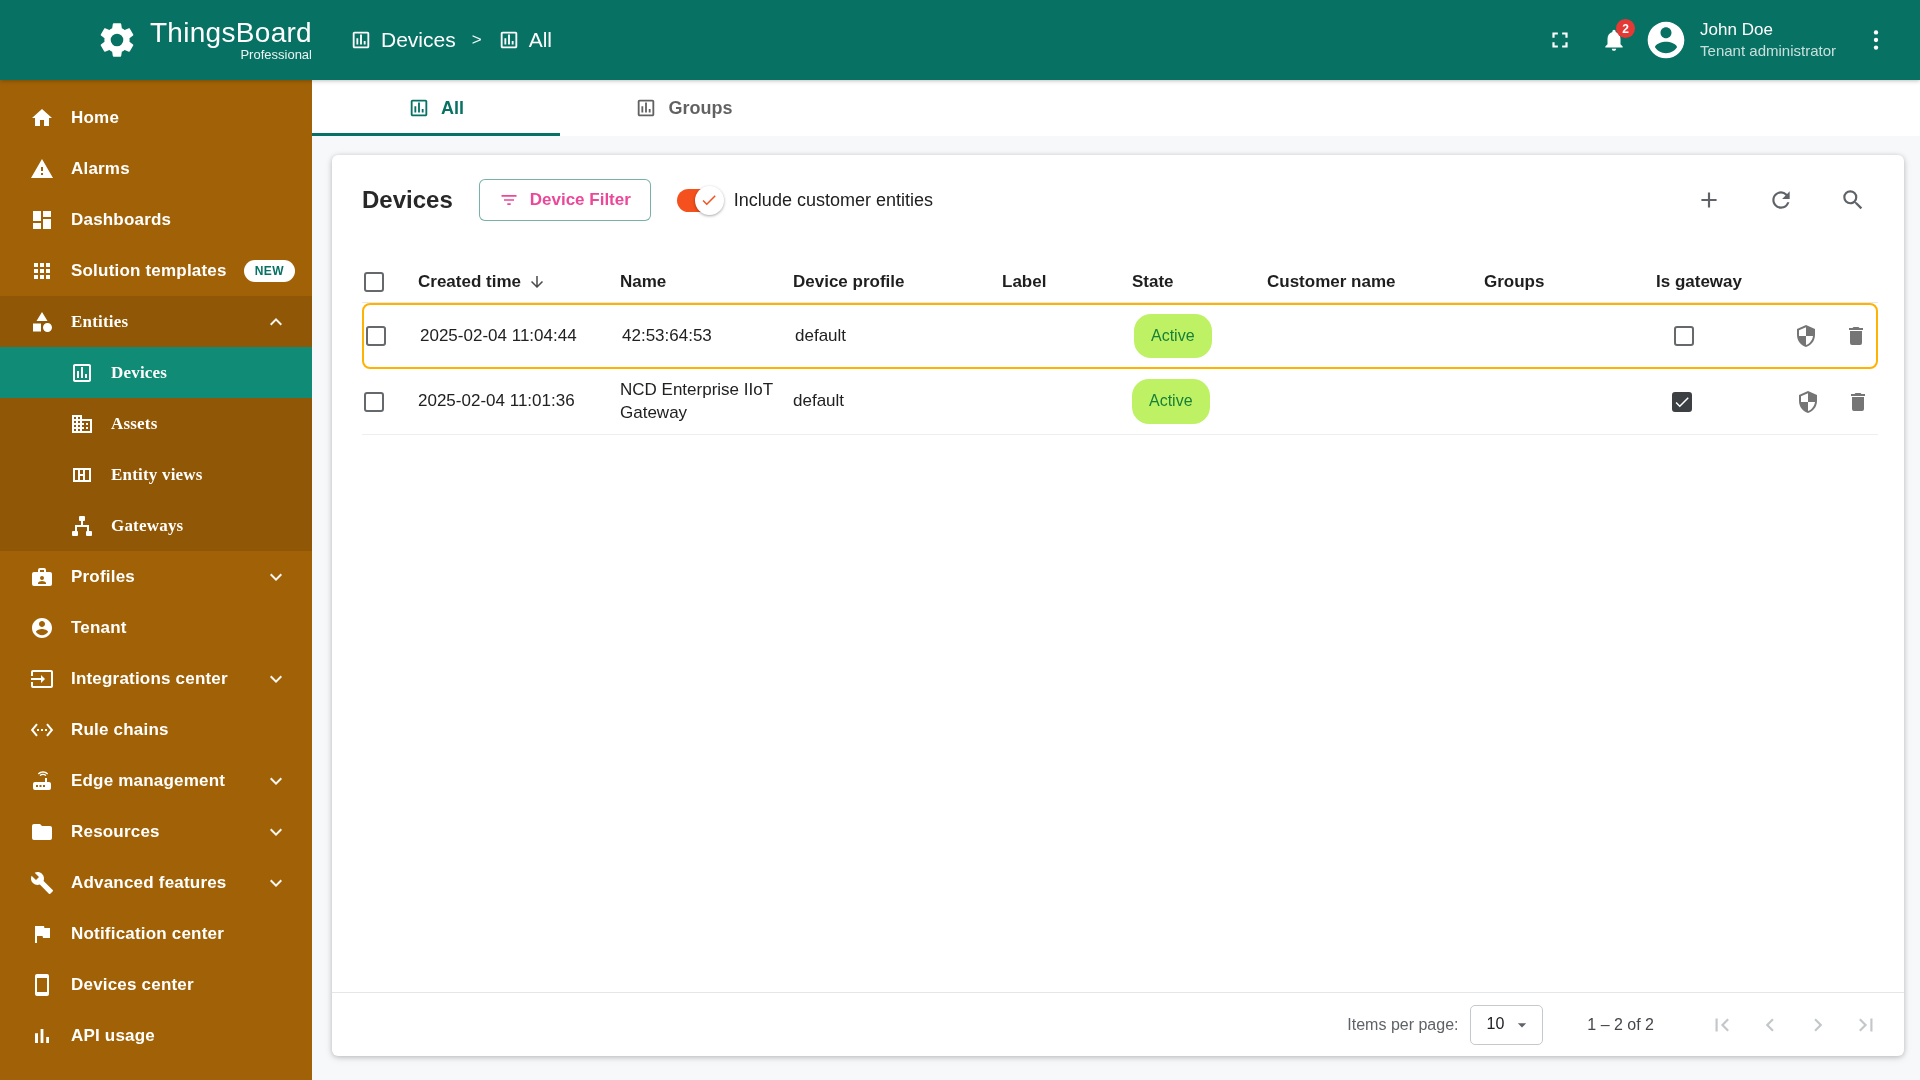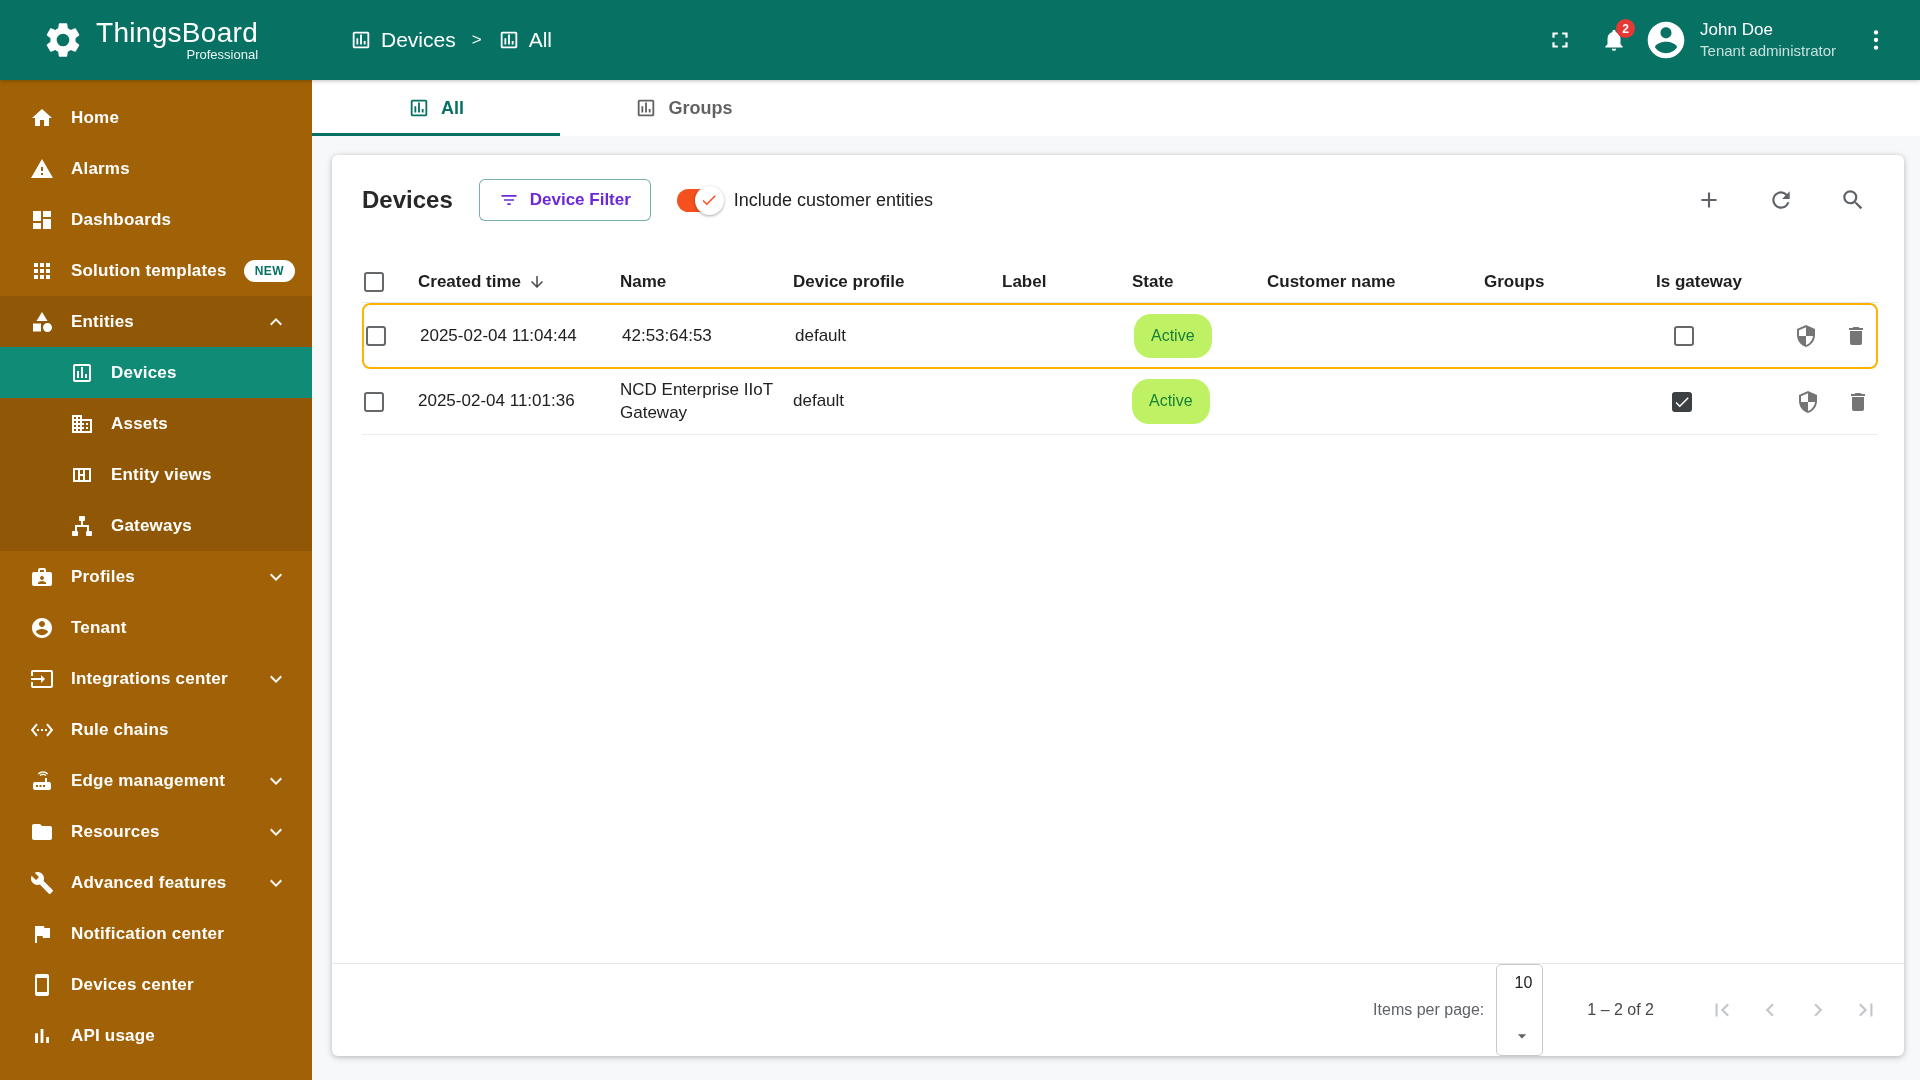"ThingsBoard" .logo-area { justify-content: none -> flex-end }
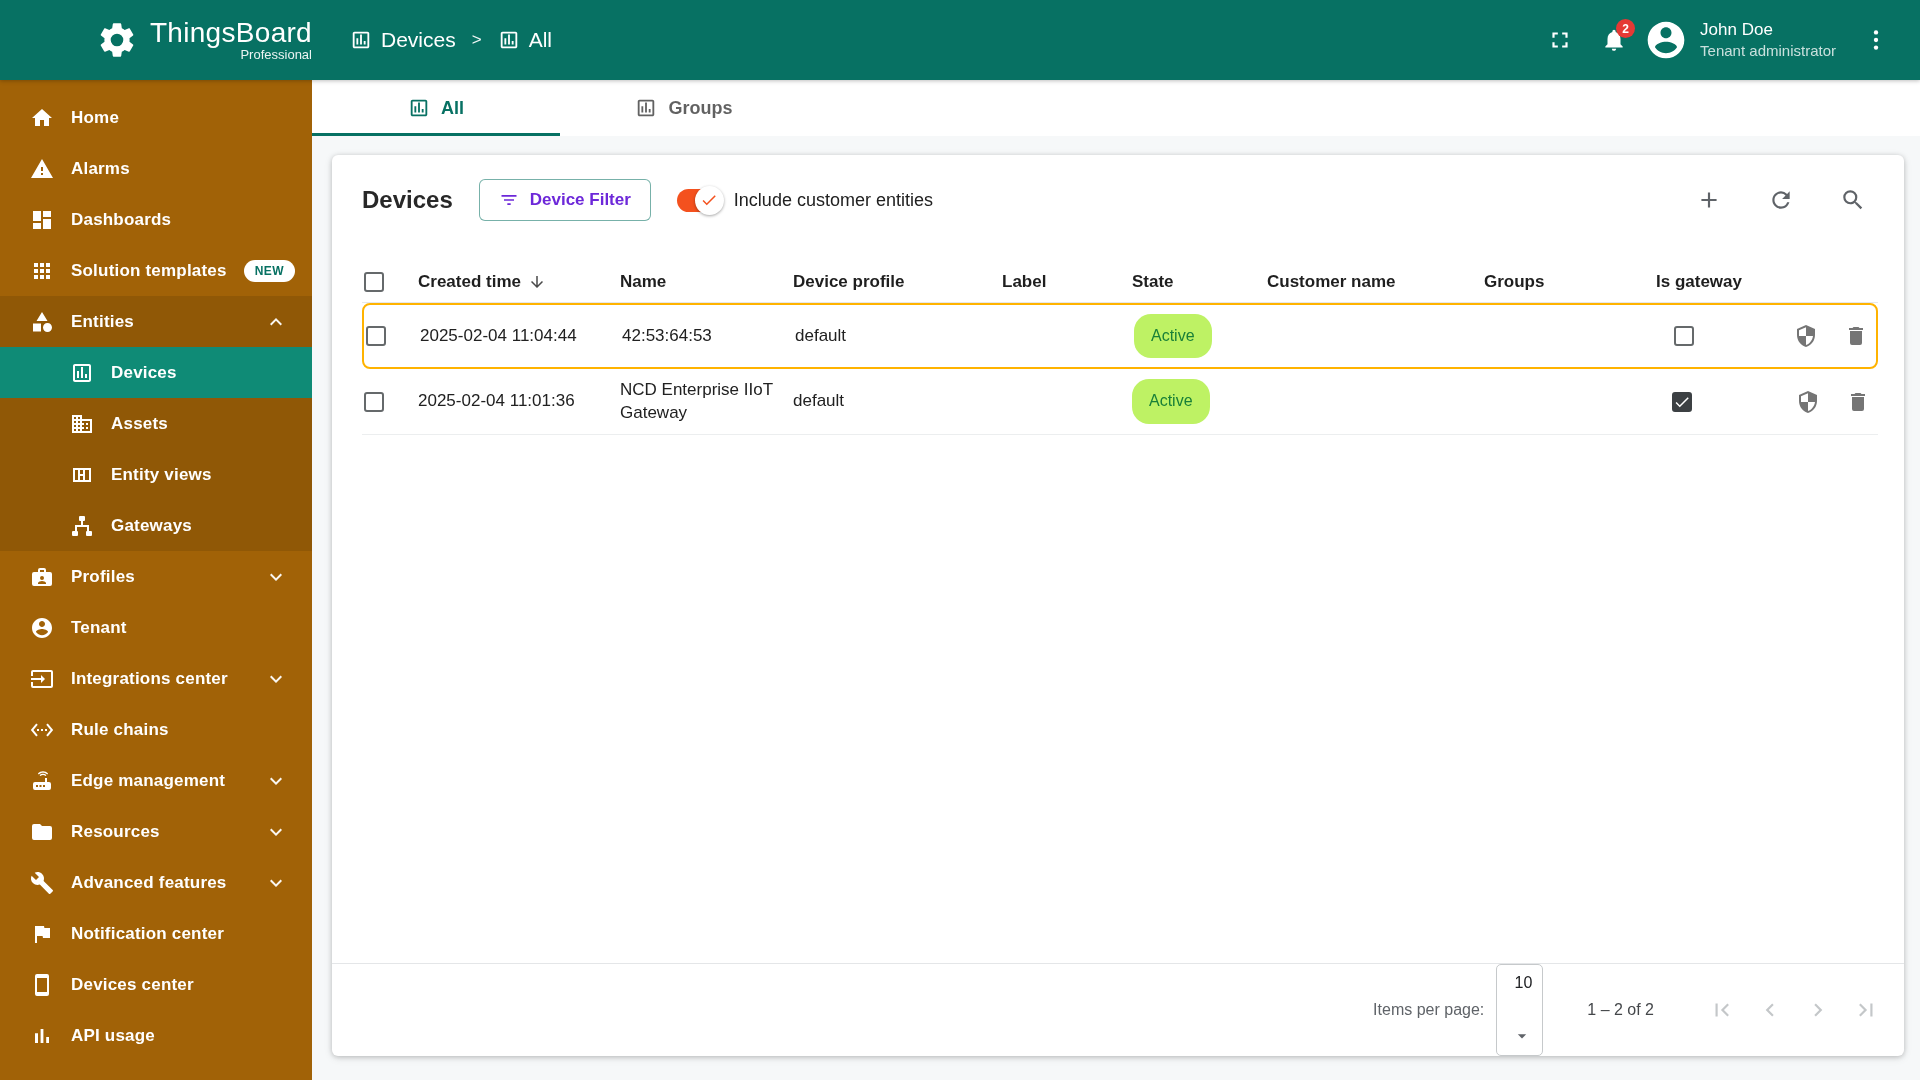"Device Filter" .filter-btn { color: #6d28d9 -> #ec4899 }
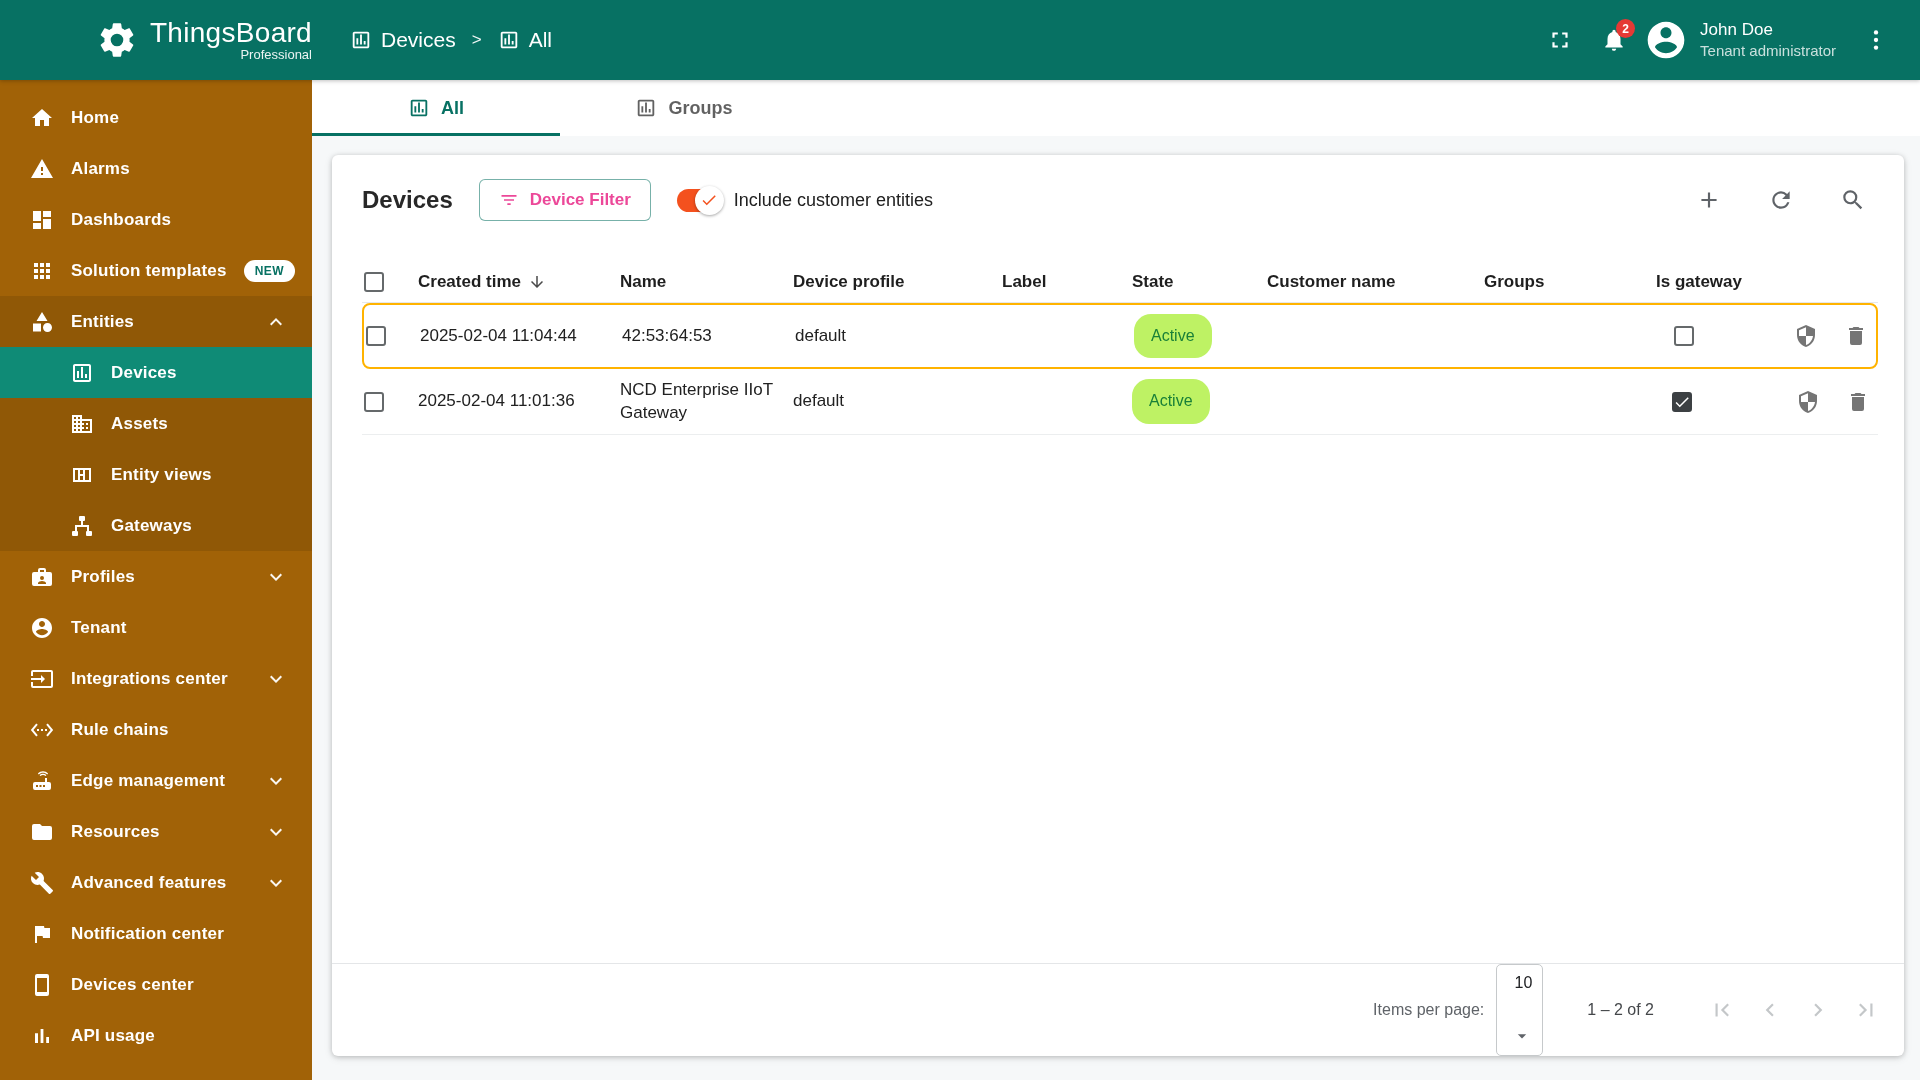"Entities" .nav-group { font-family: none -> Liberation Serif, serif }
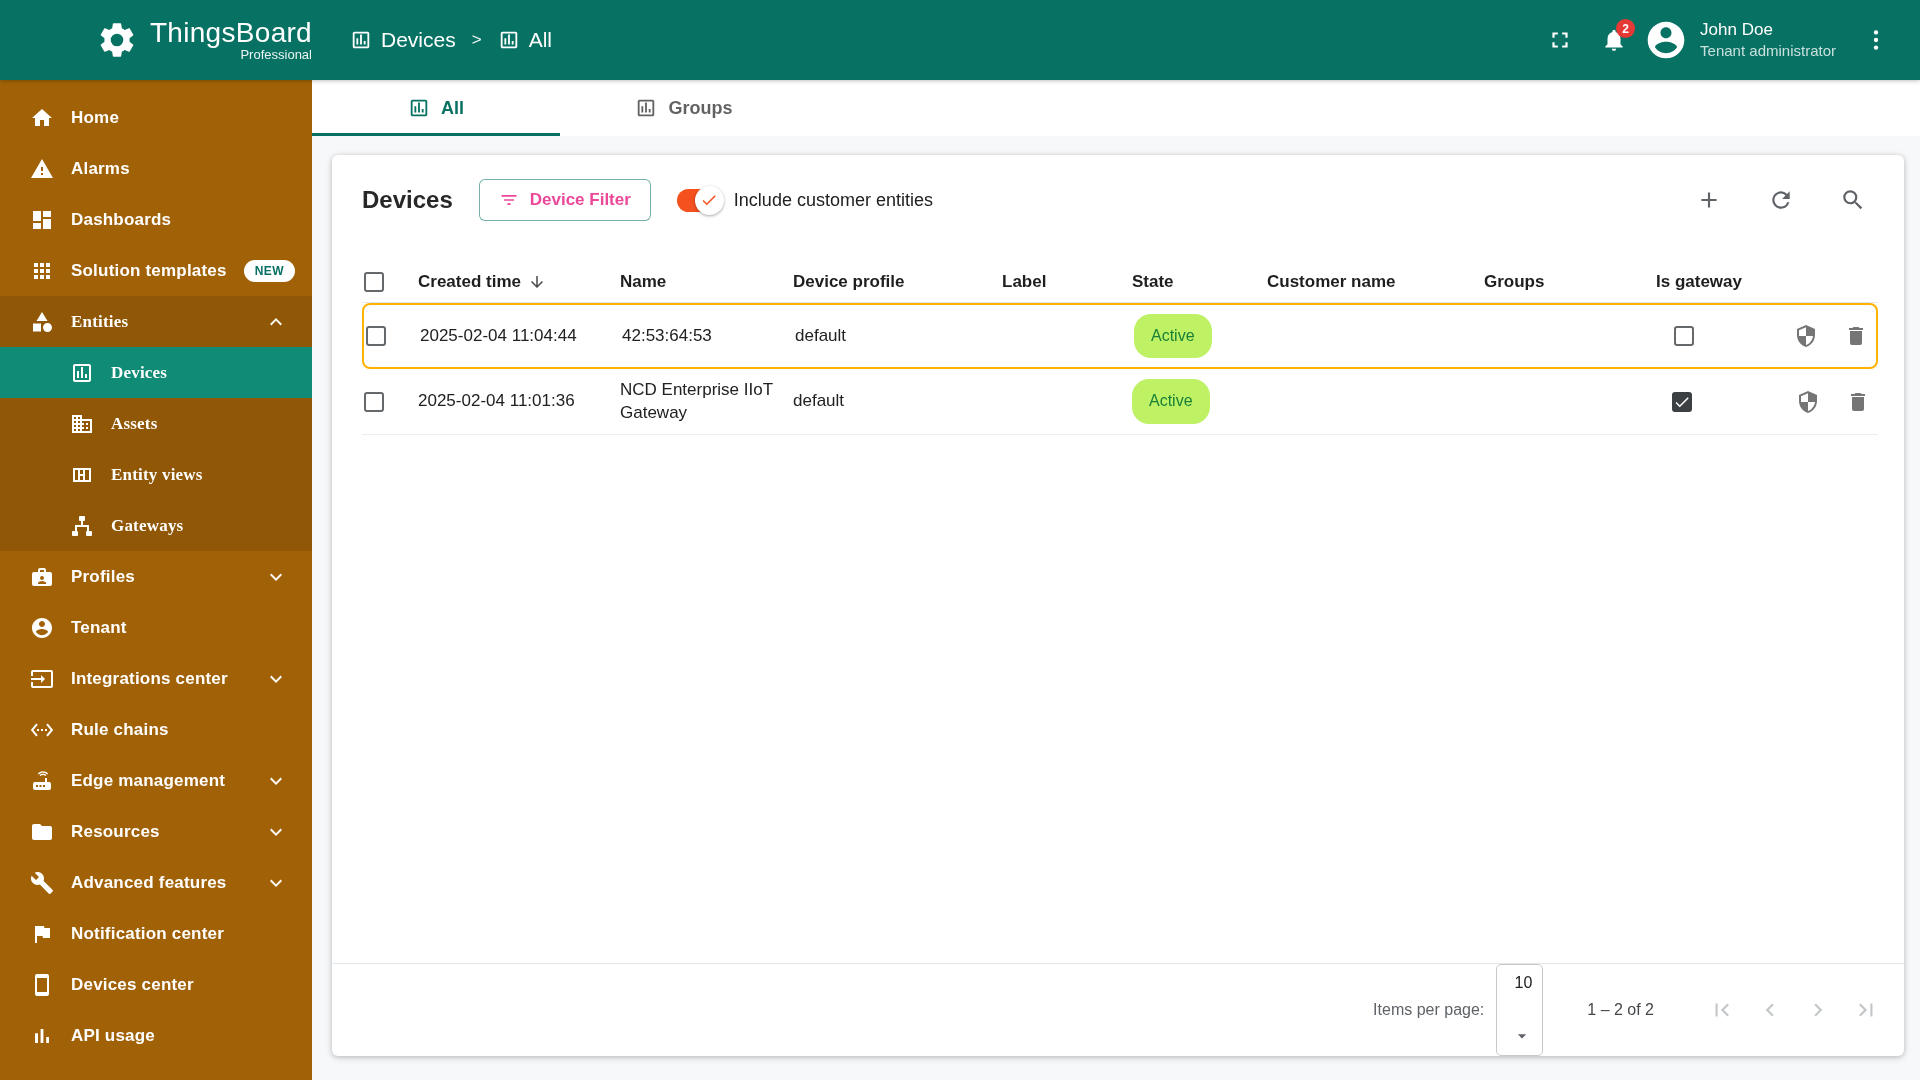"10" .ipp-select { align-items: flex-end -> flex-start; flex-direction: column -> none; gap: 34px -> 8px }
